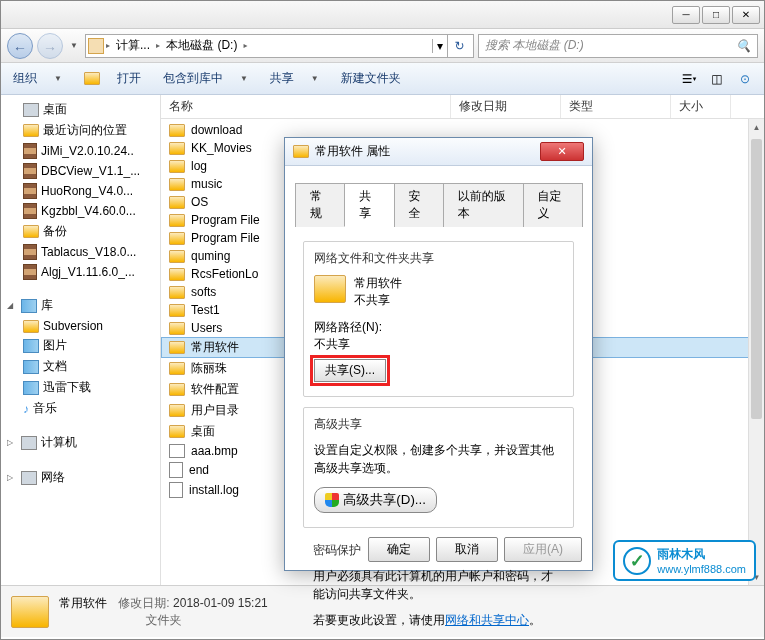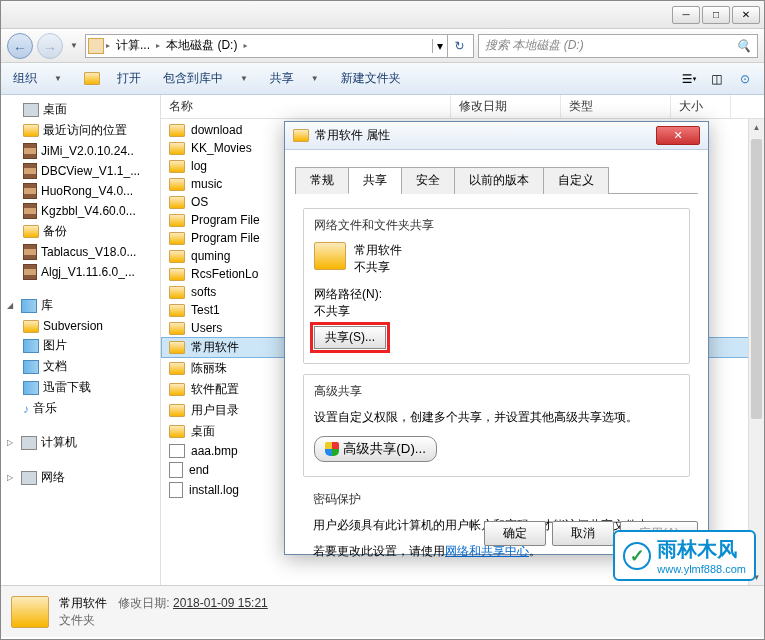"常用软件 属性" .dialog { top: 120px -> 136px; width: 425px -> 309px }
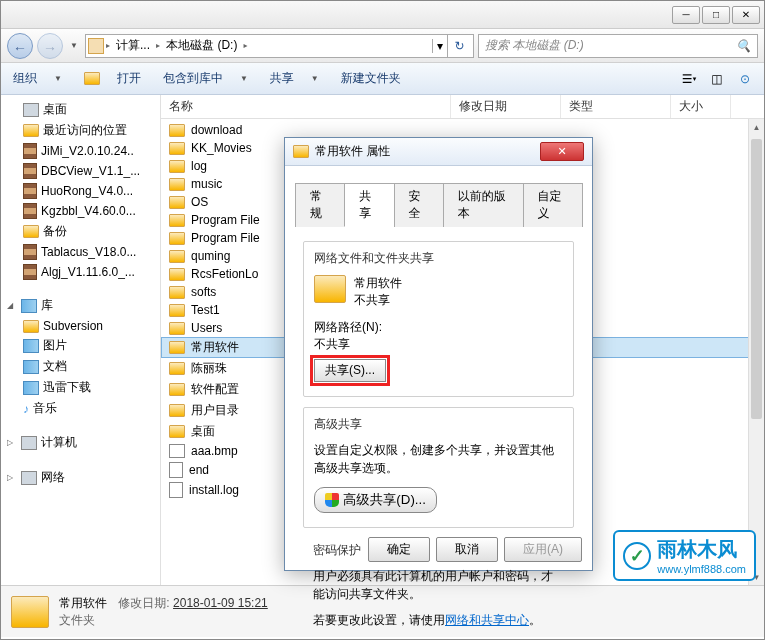"雨林木风" .watermark-text { font-size: 20px -> 12px }
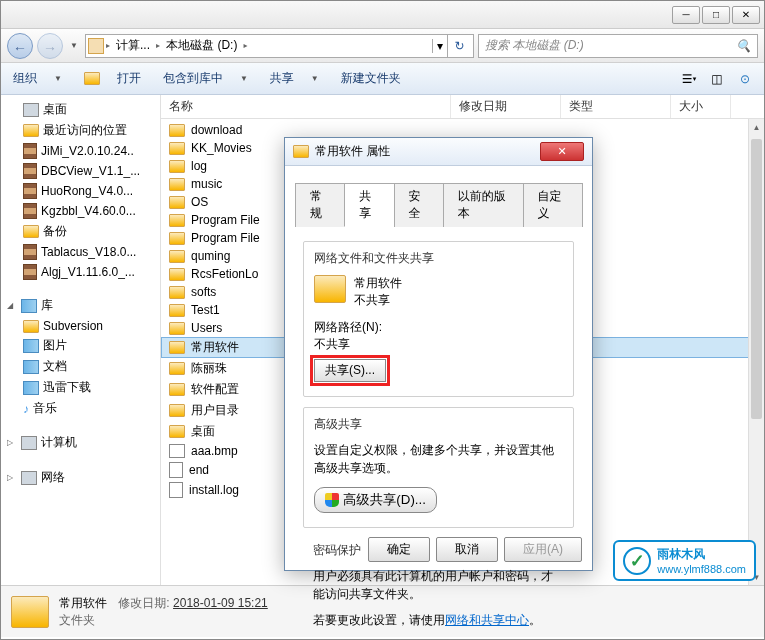"2018-01-09 15:21" span { text-decoration: underline -> none }
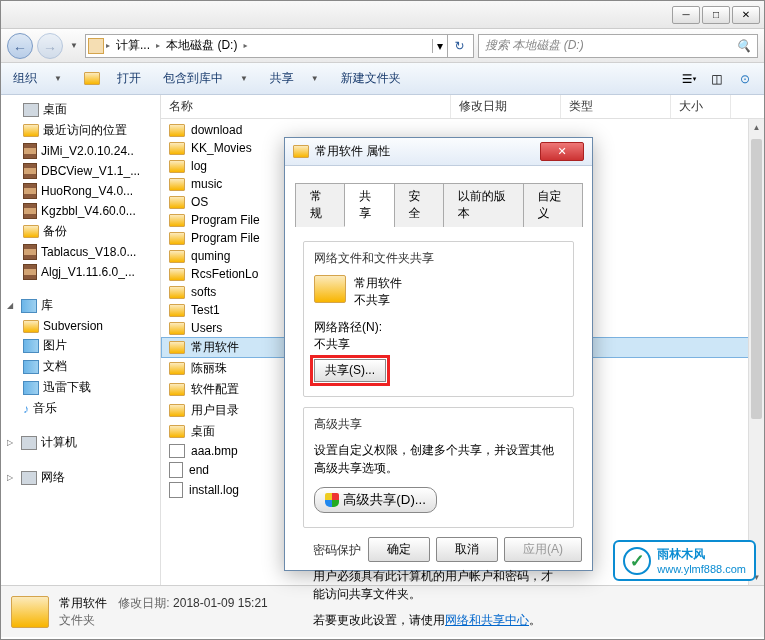"文件夹" div { text-align: none -> center }
